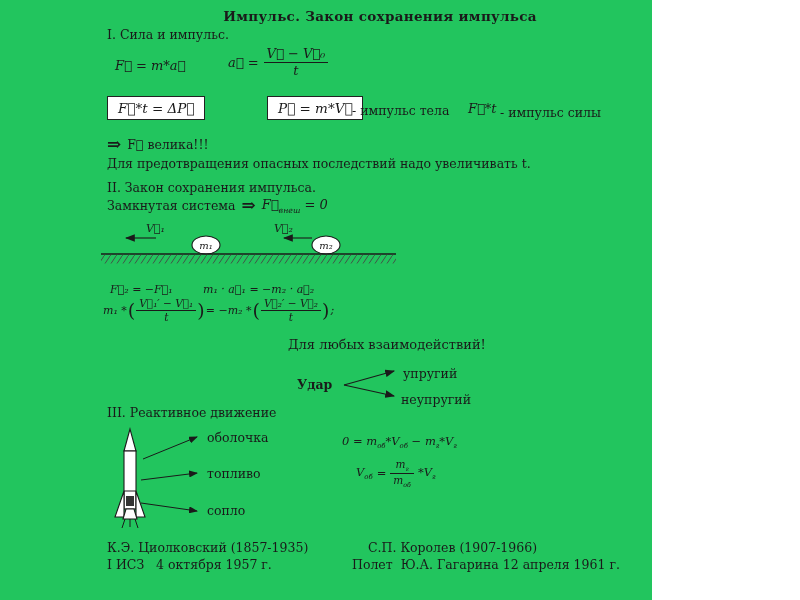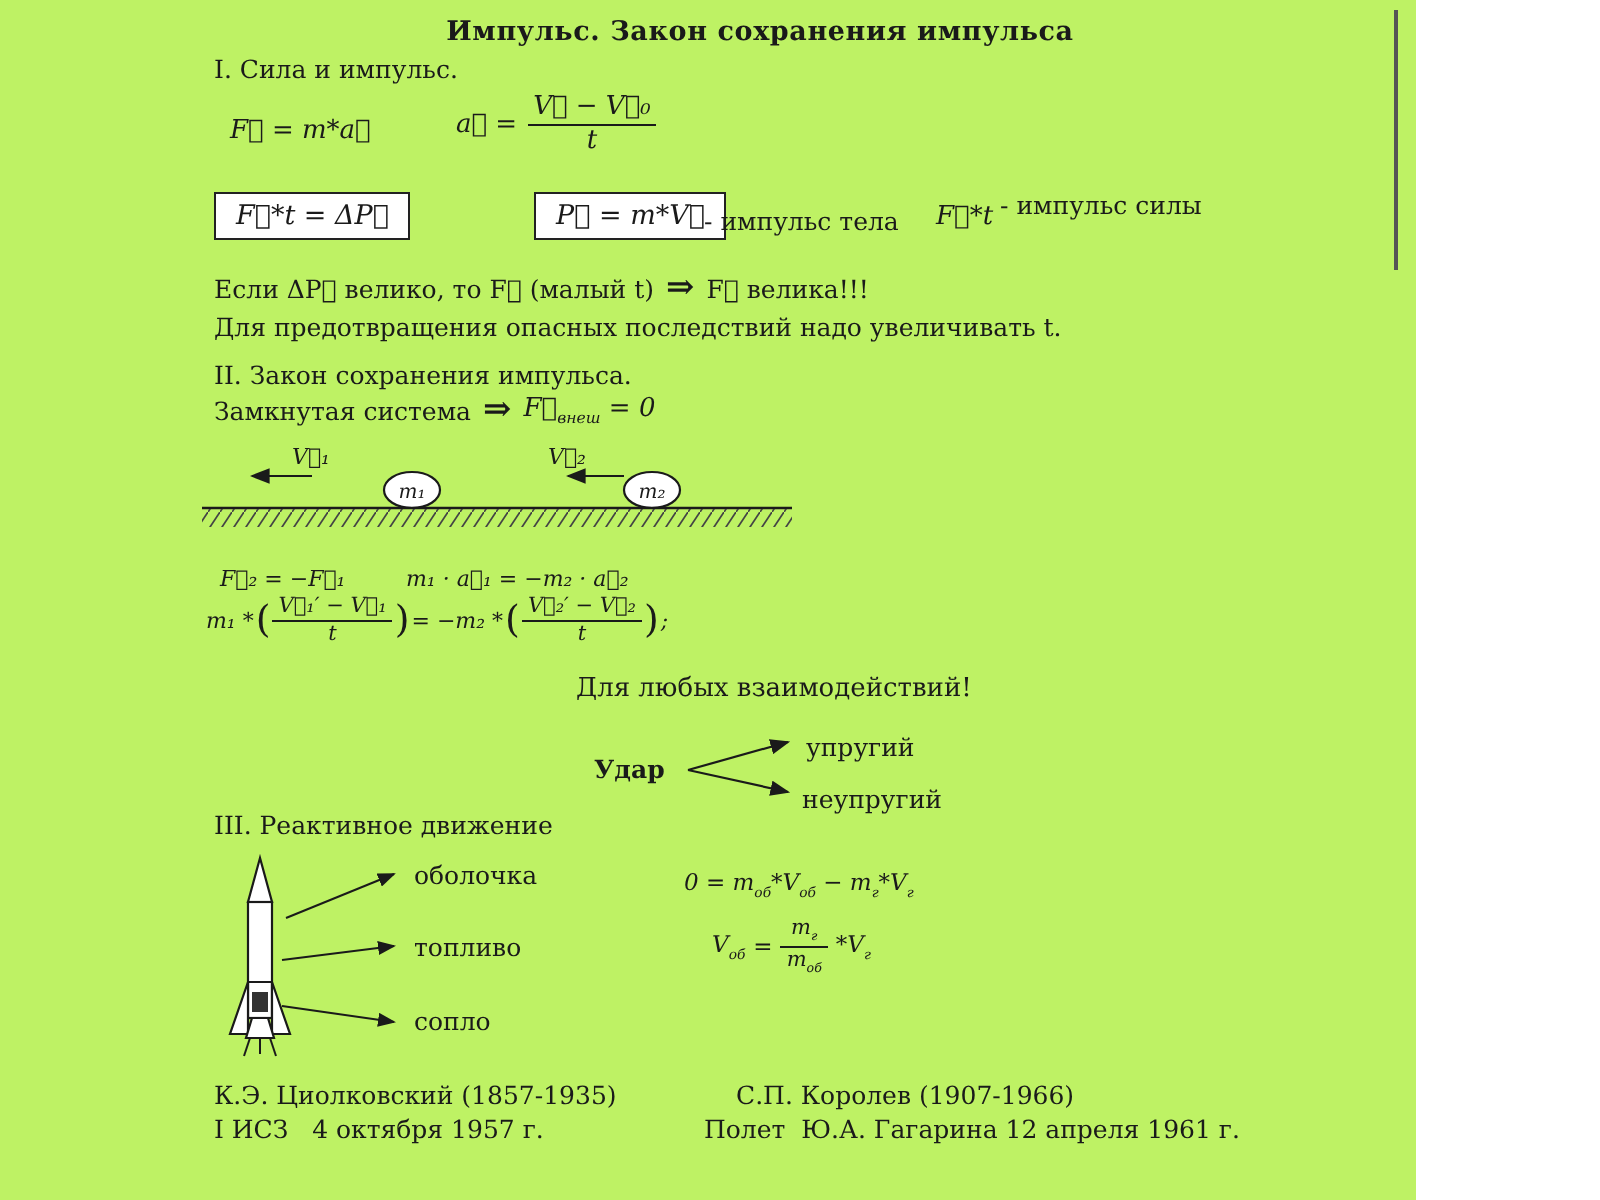"Импульс. Закон сохранения импульса" .slide { background: #bef264 -> #22c55e; width: 708px -> 652px }
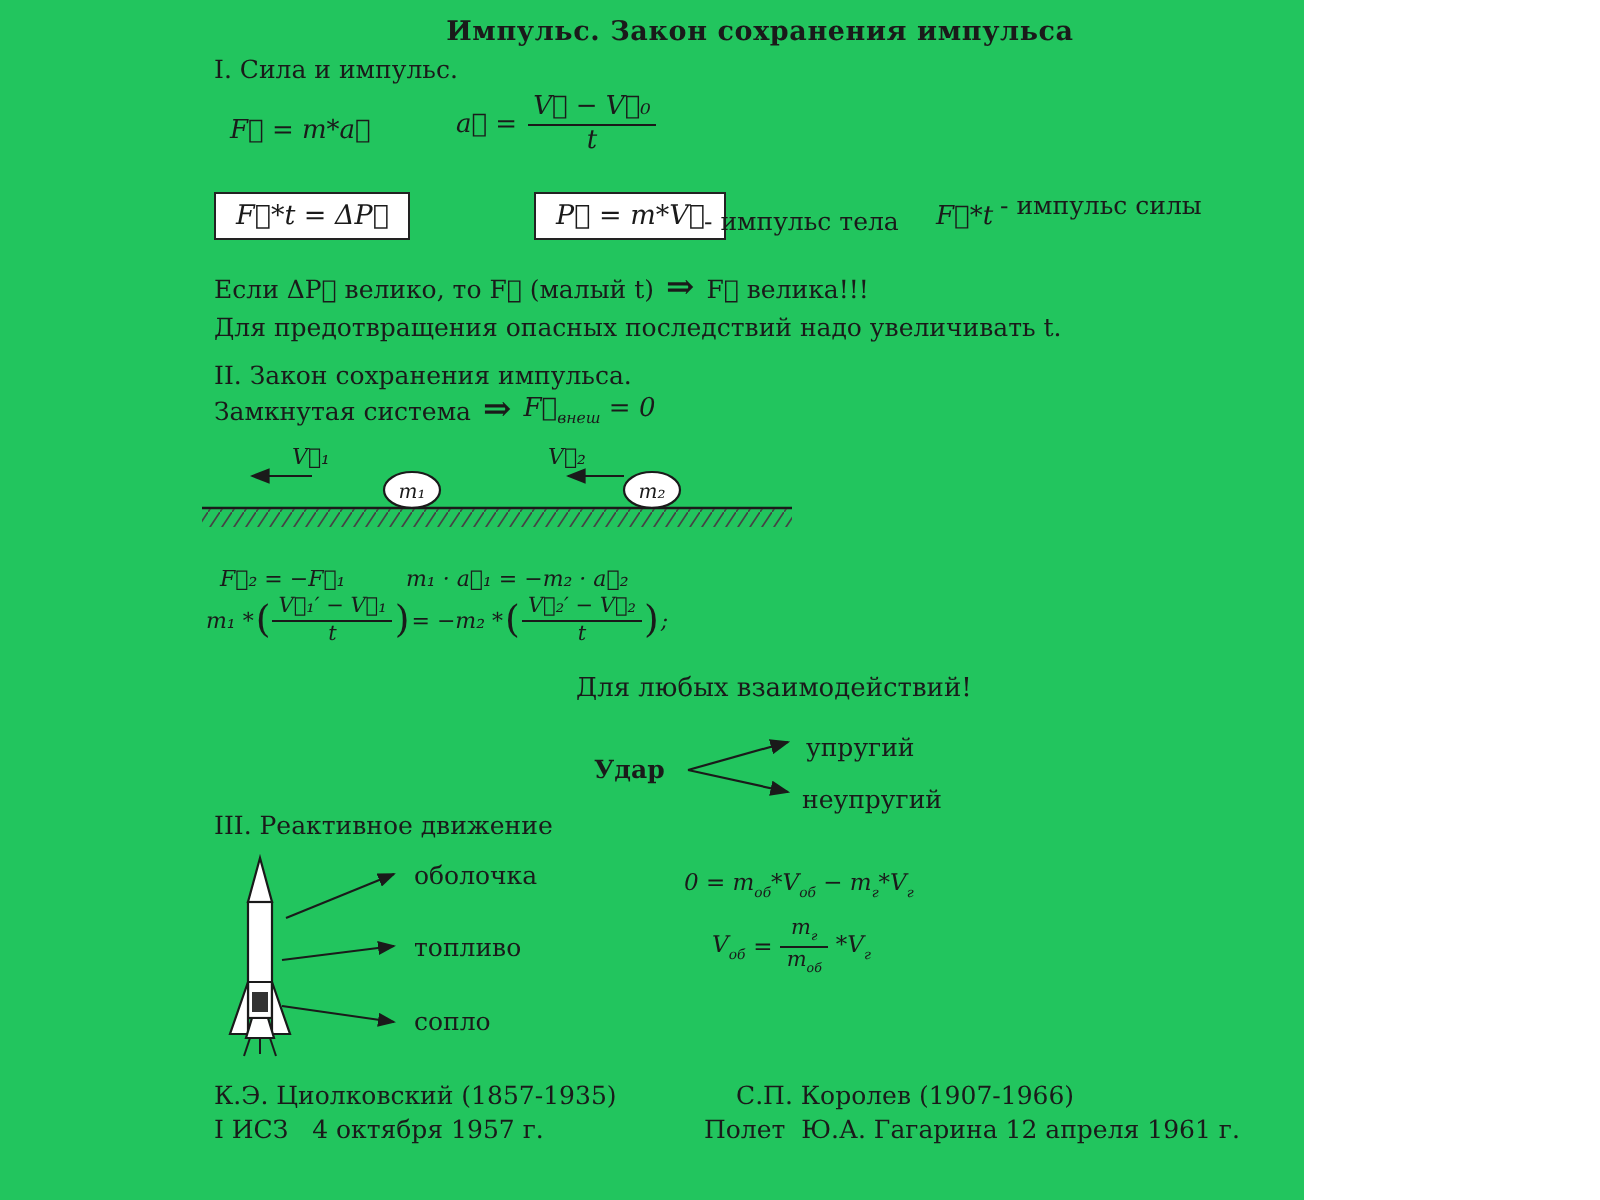"- импульс силы" div.abs { top: 95px -> 105px }
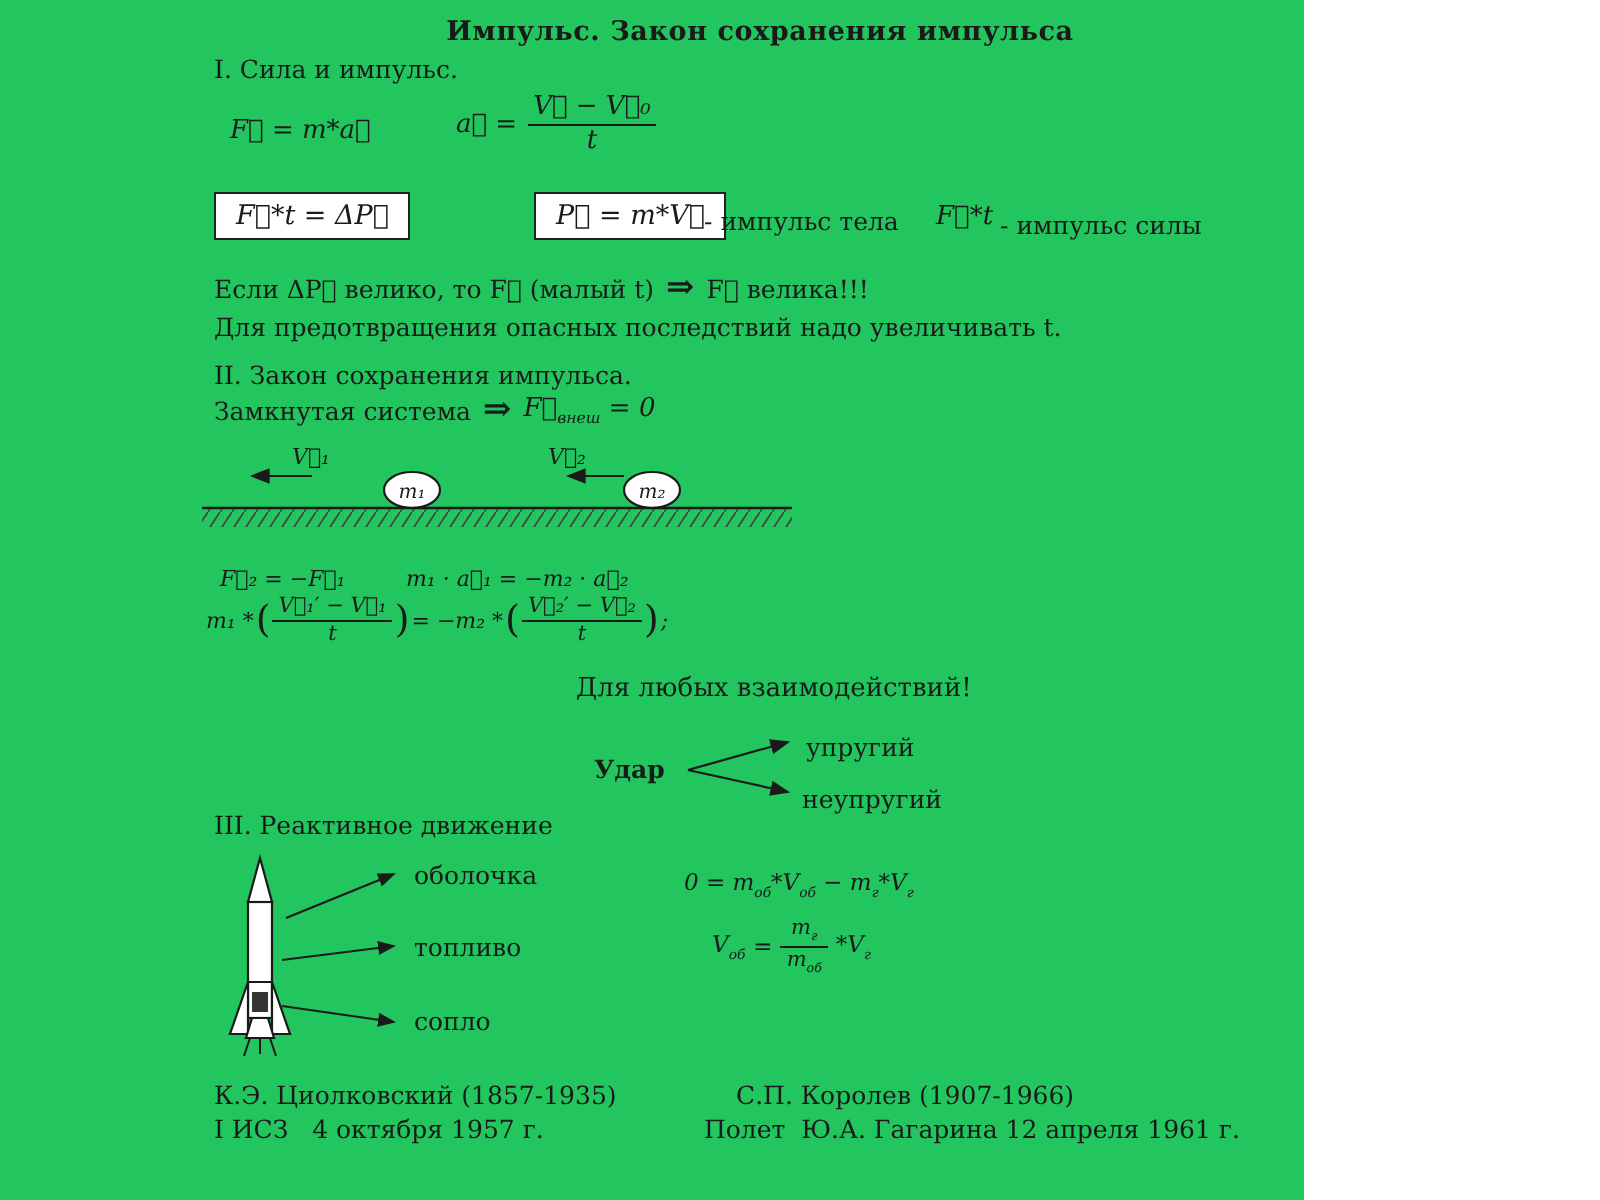"Если ΔP⃗ велико, то F⃗" span.body { html: <span>Если ΔP⃗ велико, то F⃗ (малый t)</span> -> none }
